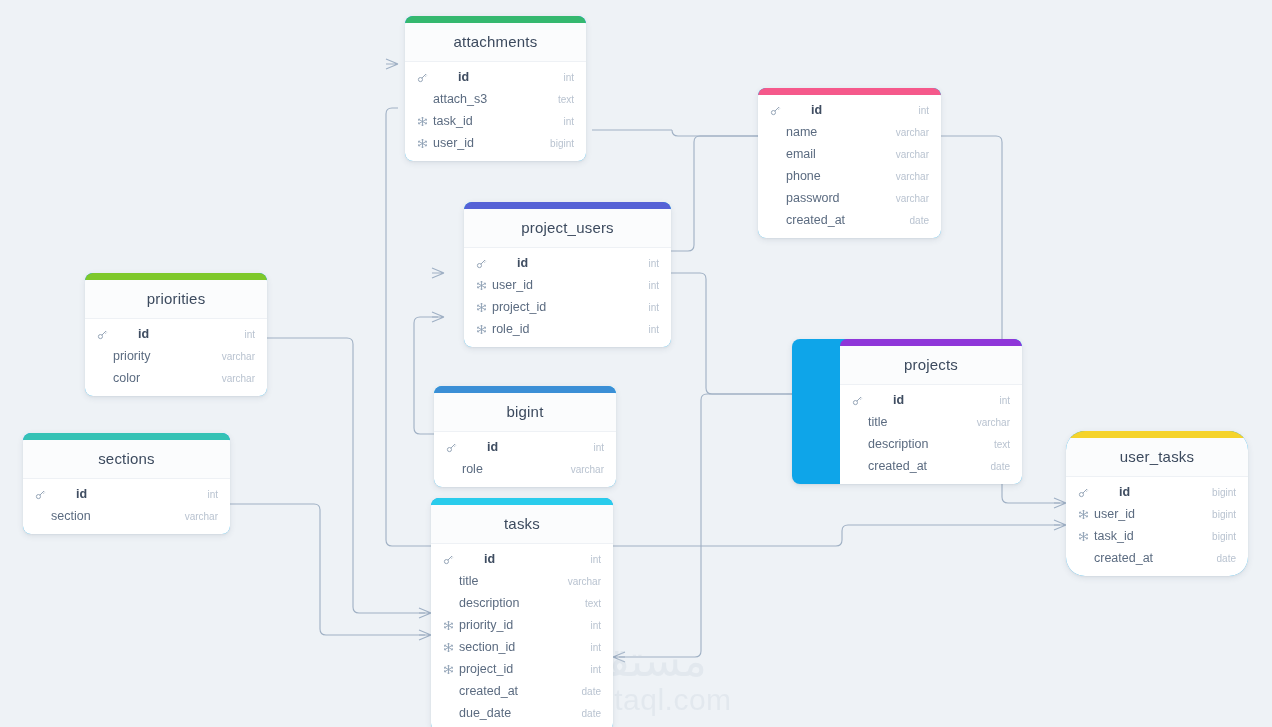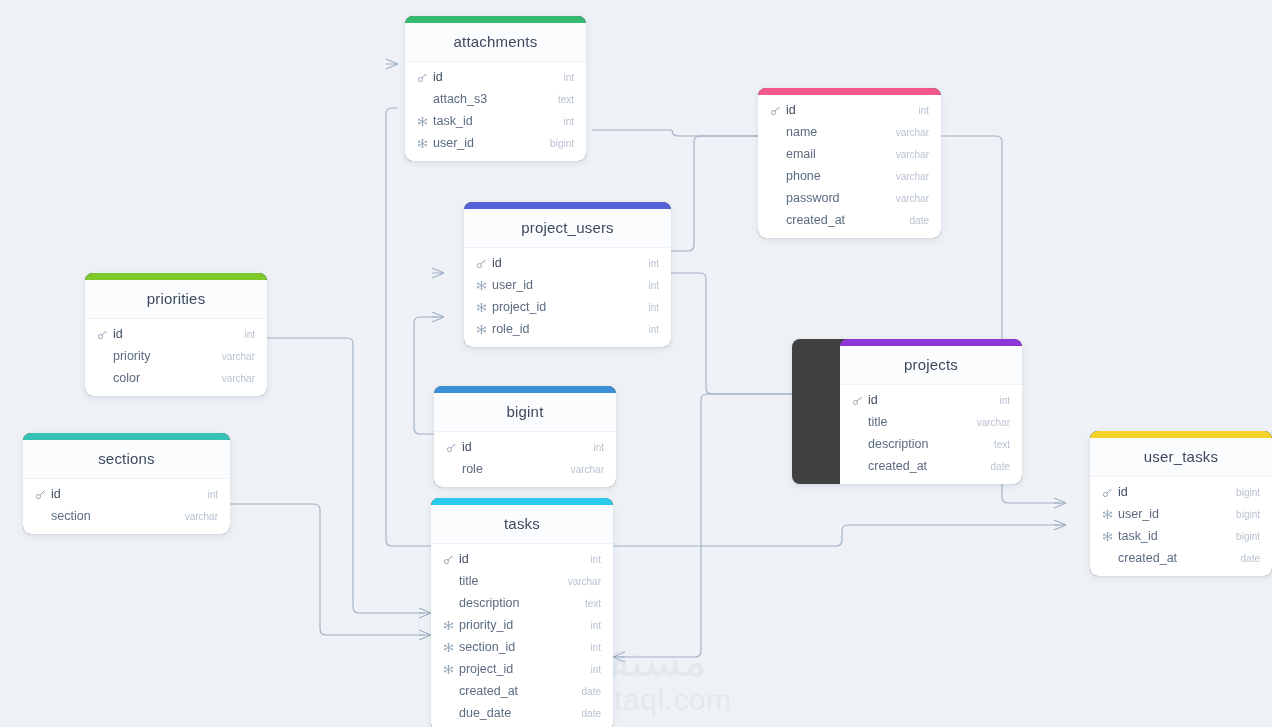"attachments" .table-card { background: #404040 -> #0ea5e9 }
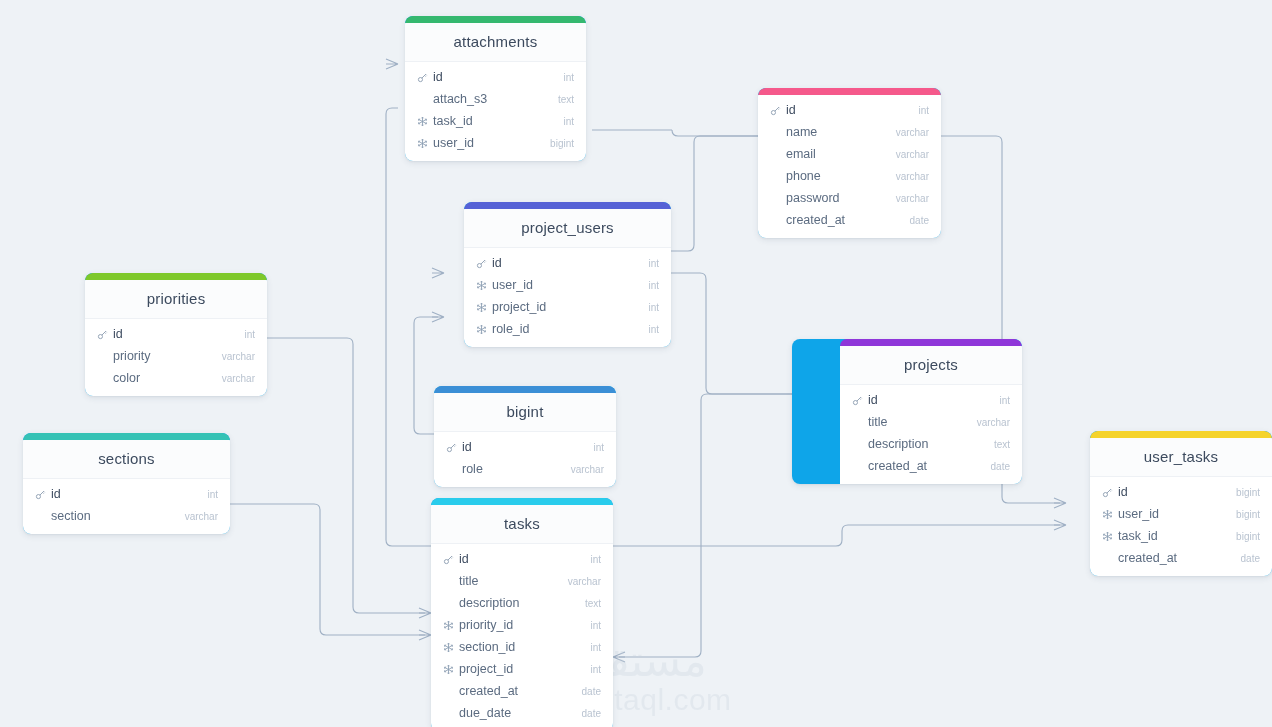"id" .field-name.pk { font-weight: normal -> bold; margin-left: none -> 25px }
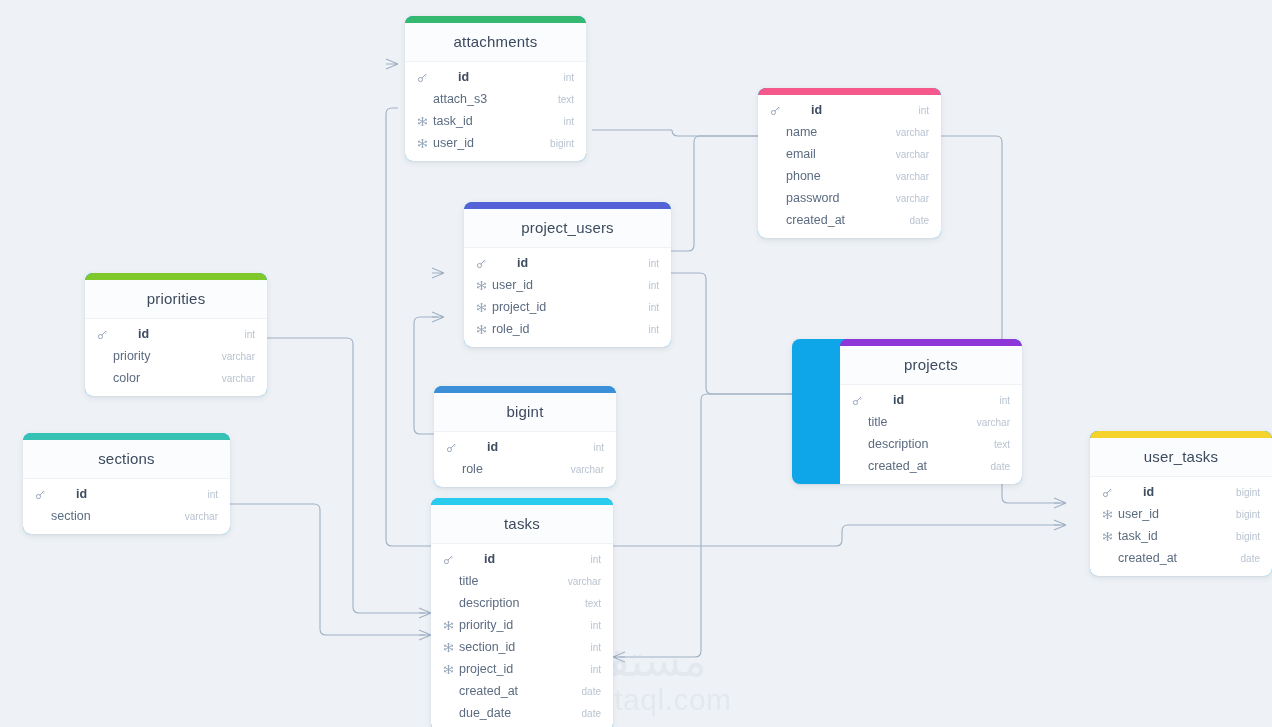"user_tasks" div.table-card { border-radius: none -> 19px; left: 1090px -> 1066px }
